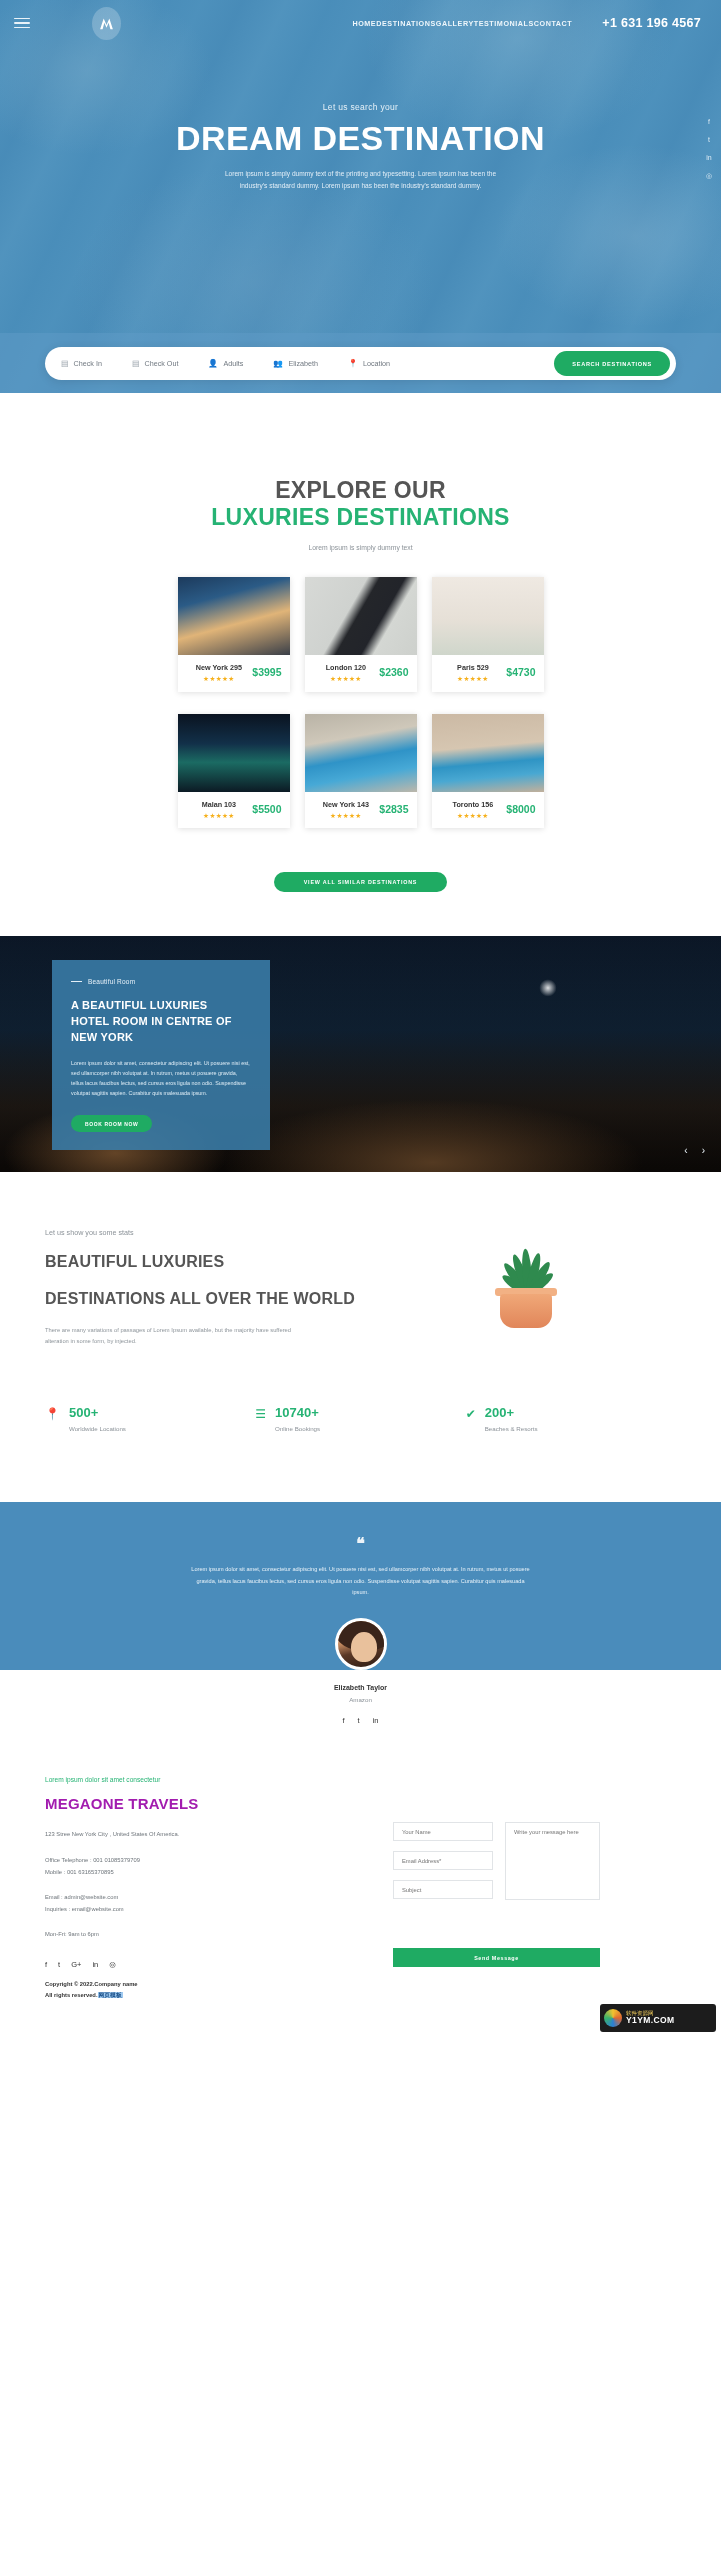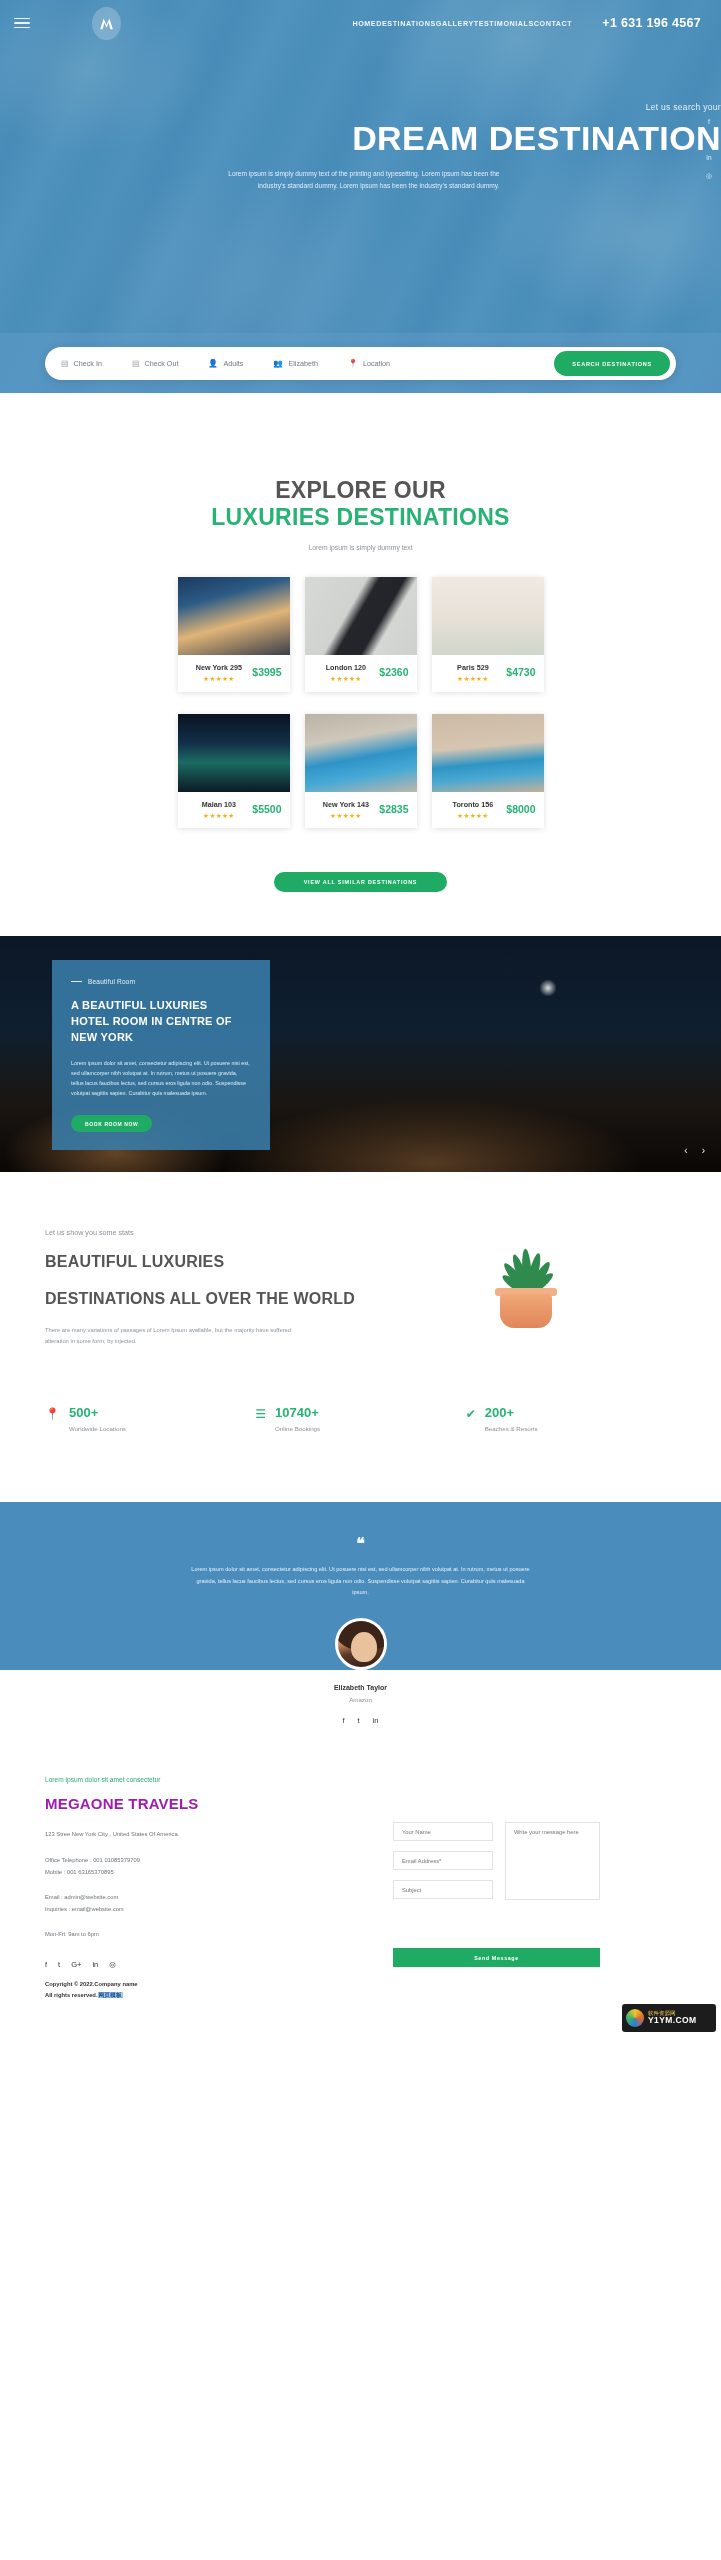"Let us search your" .hero-copy { text-align: right -> center }
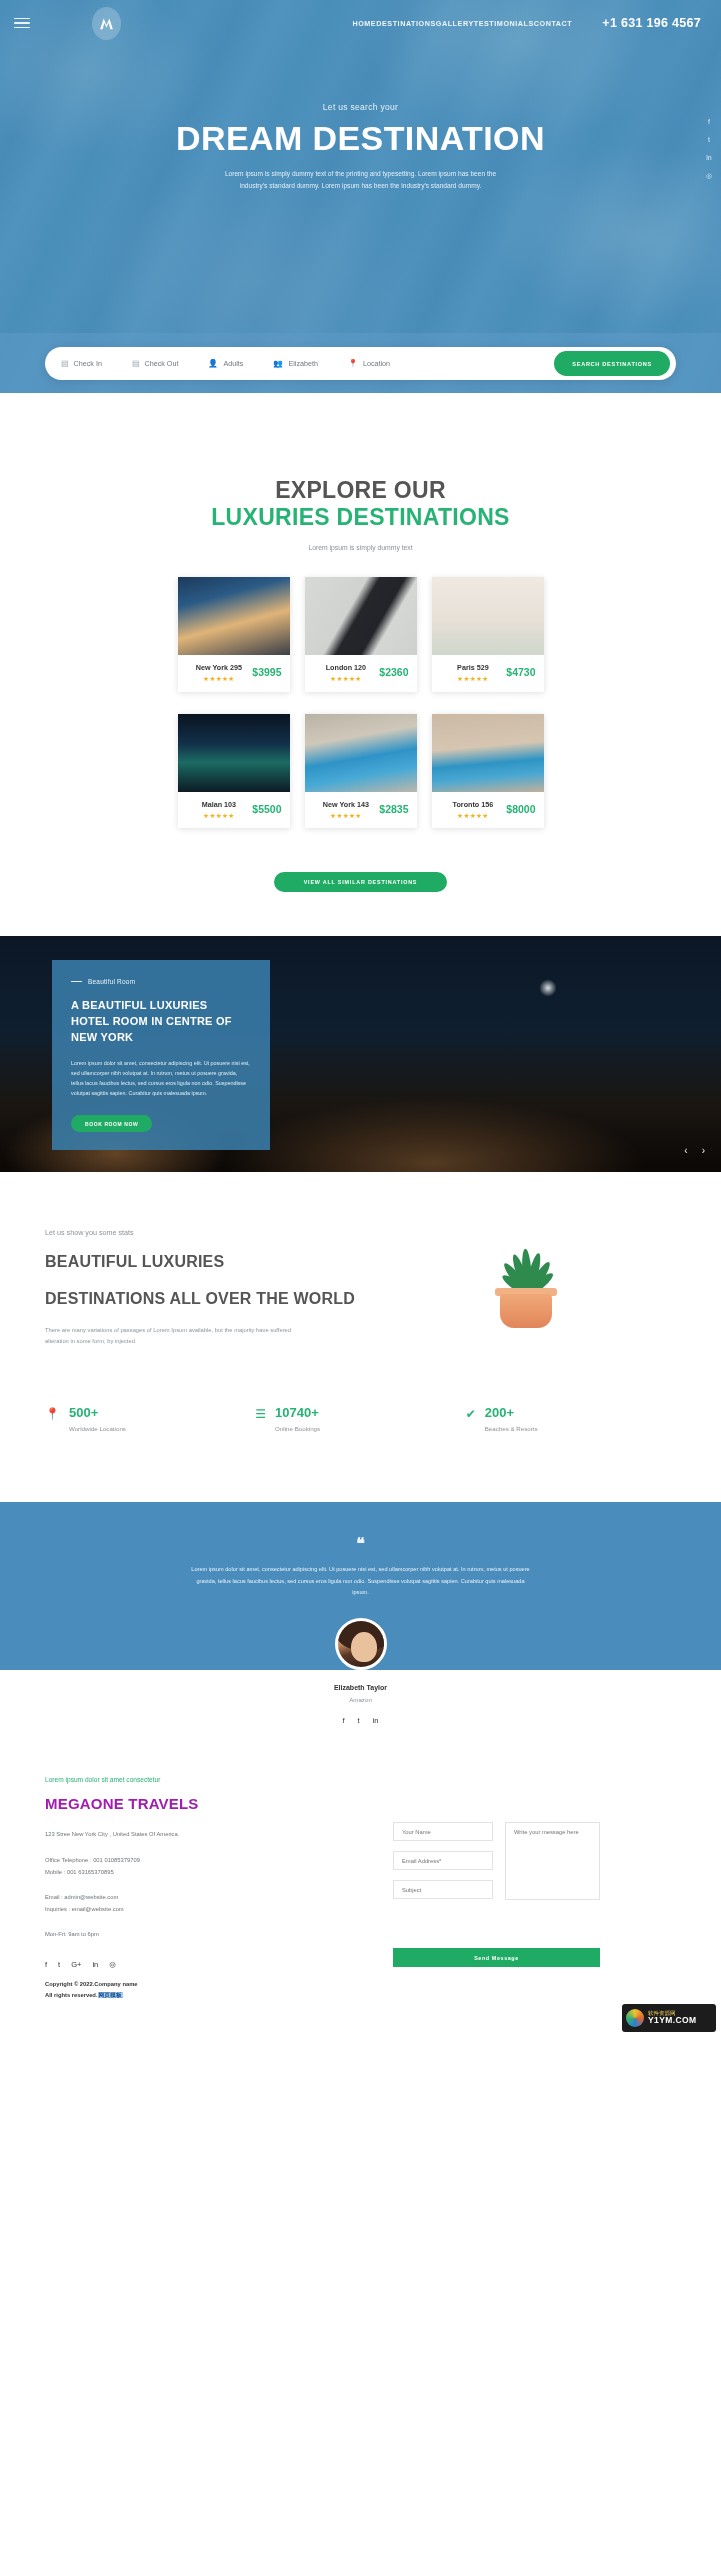"Y1YM.COM" .watermark { width: 94px -> 116px }
